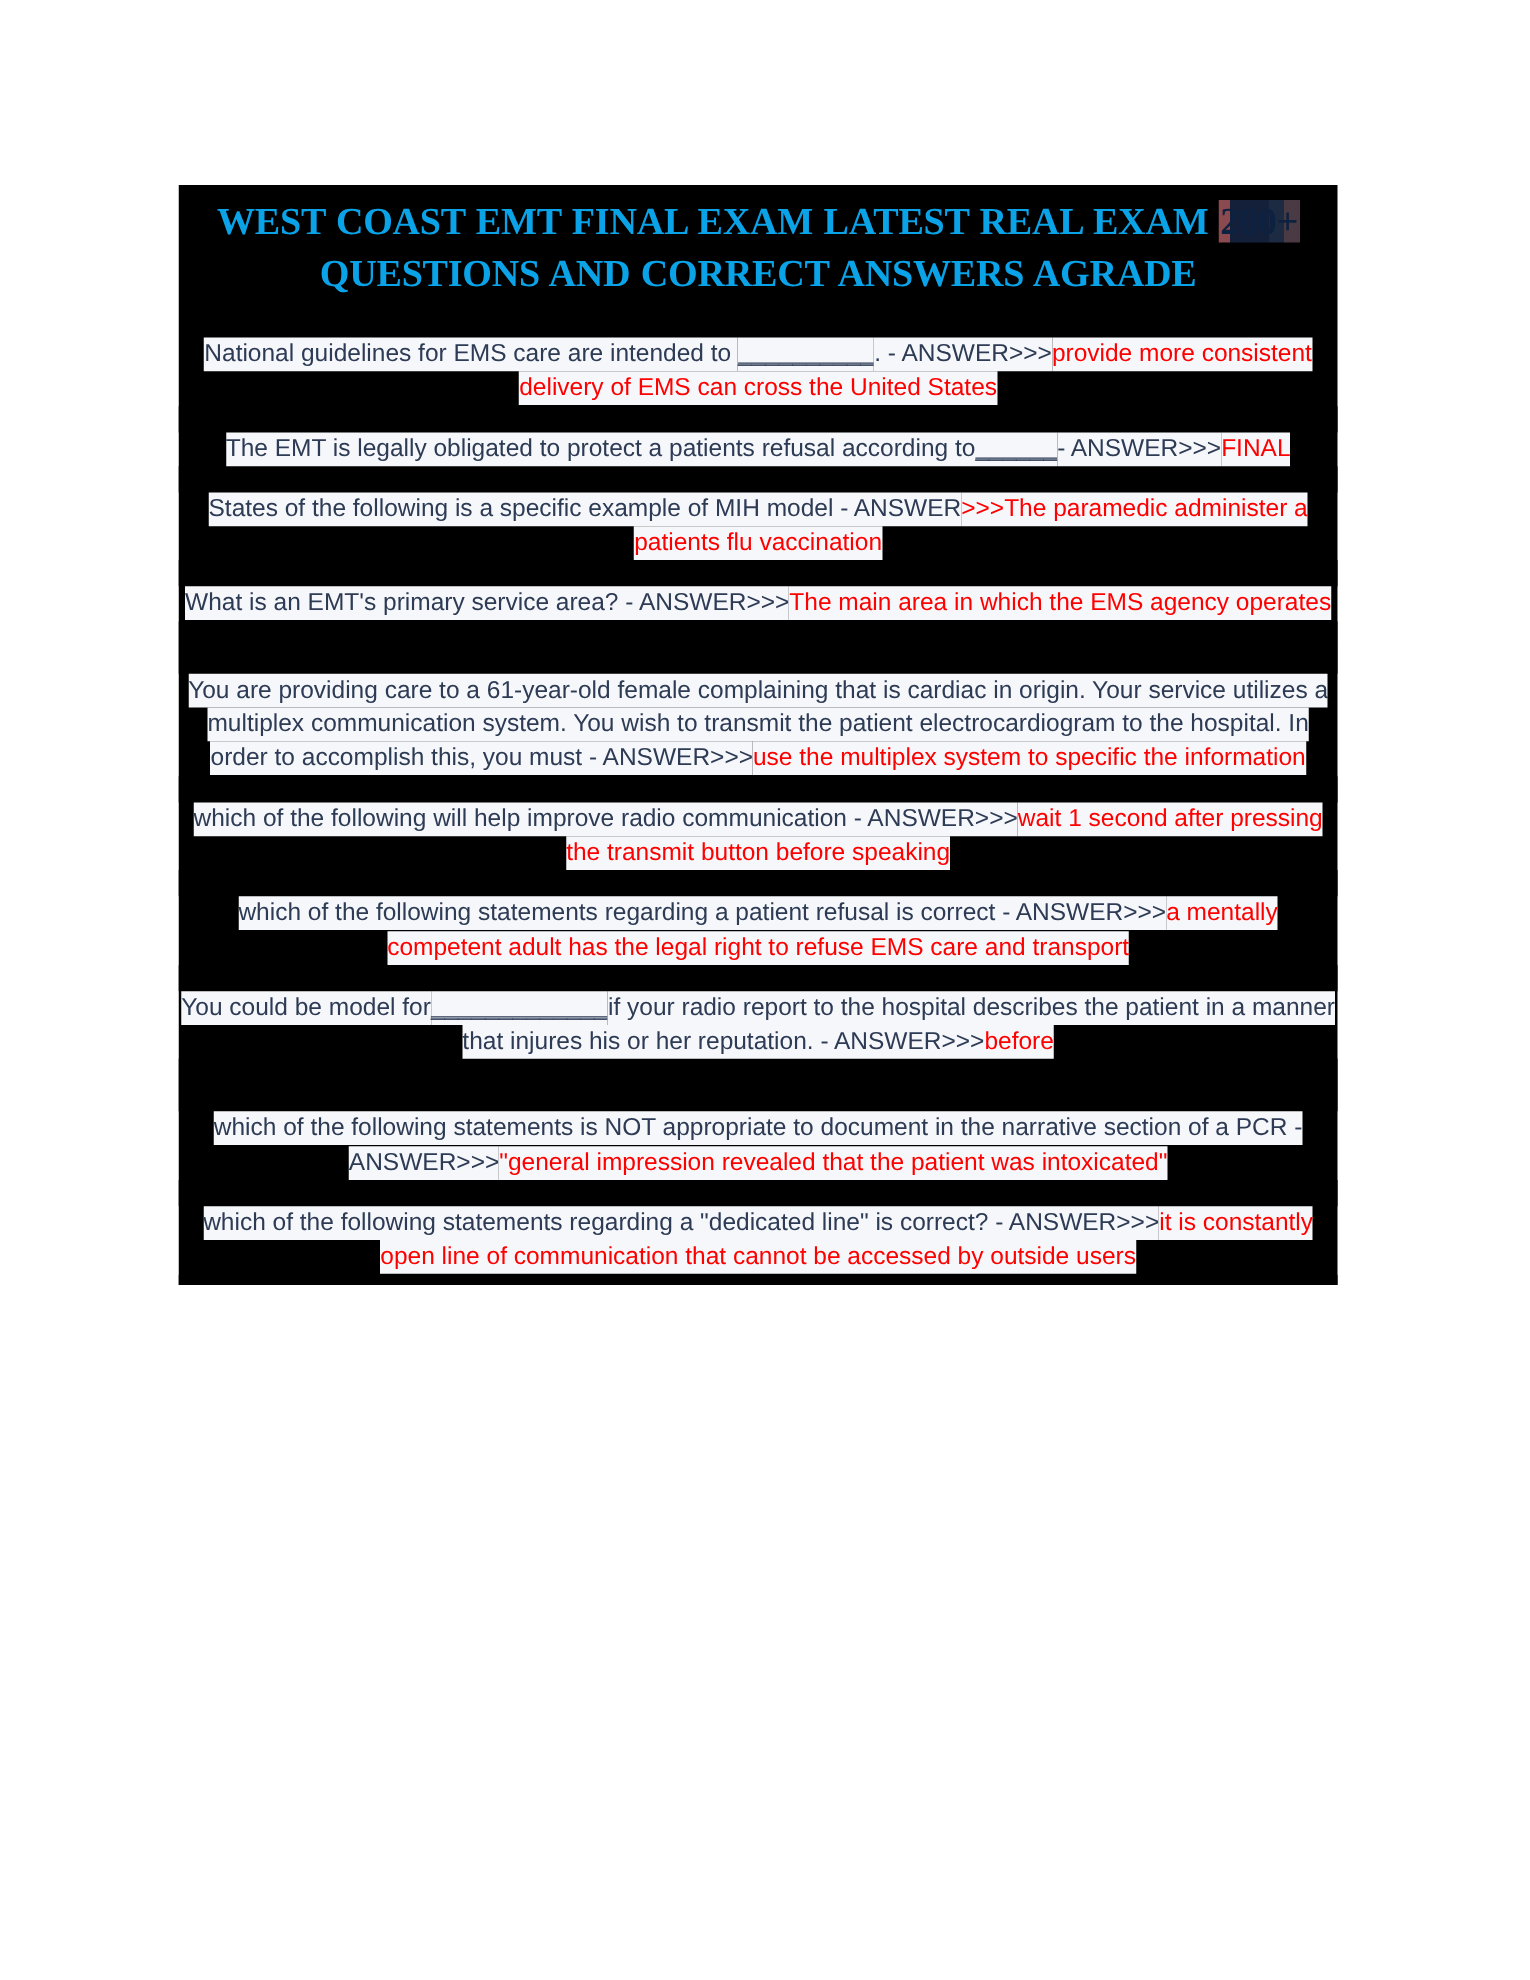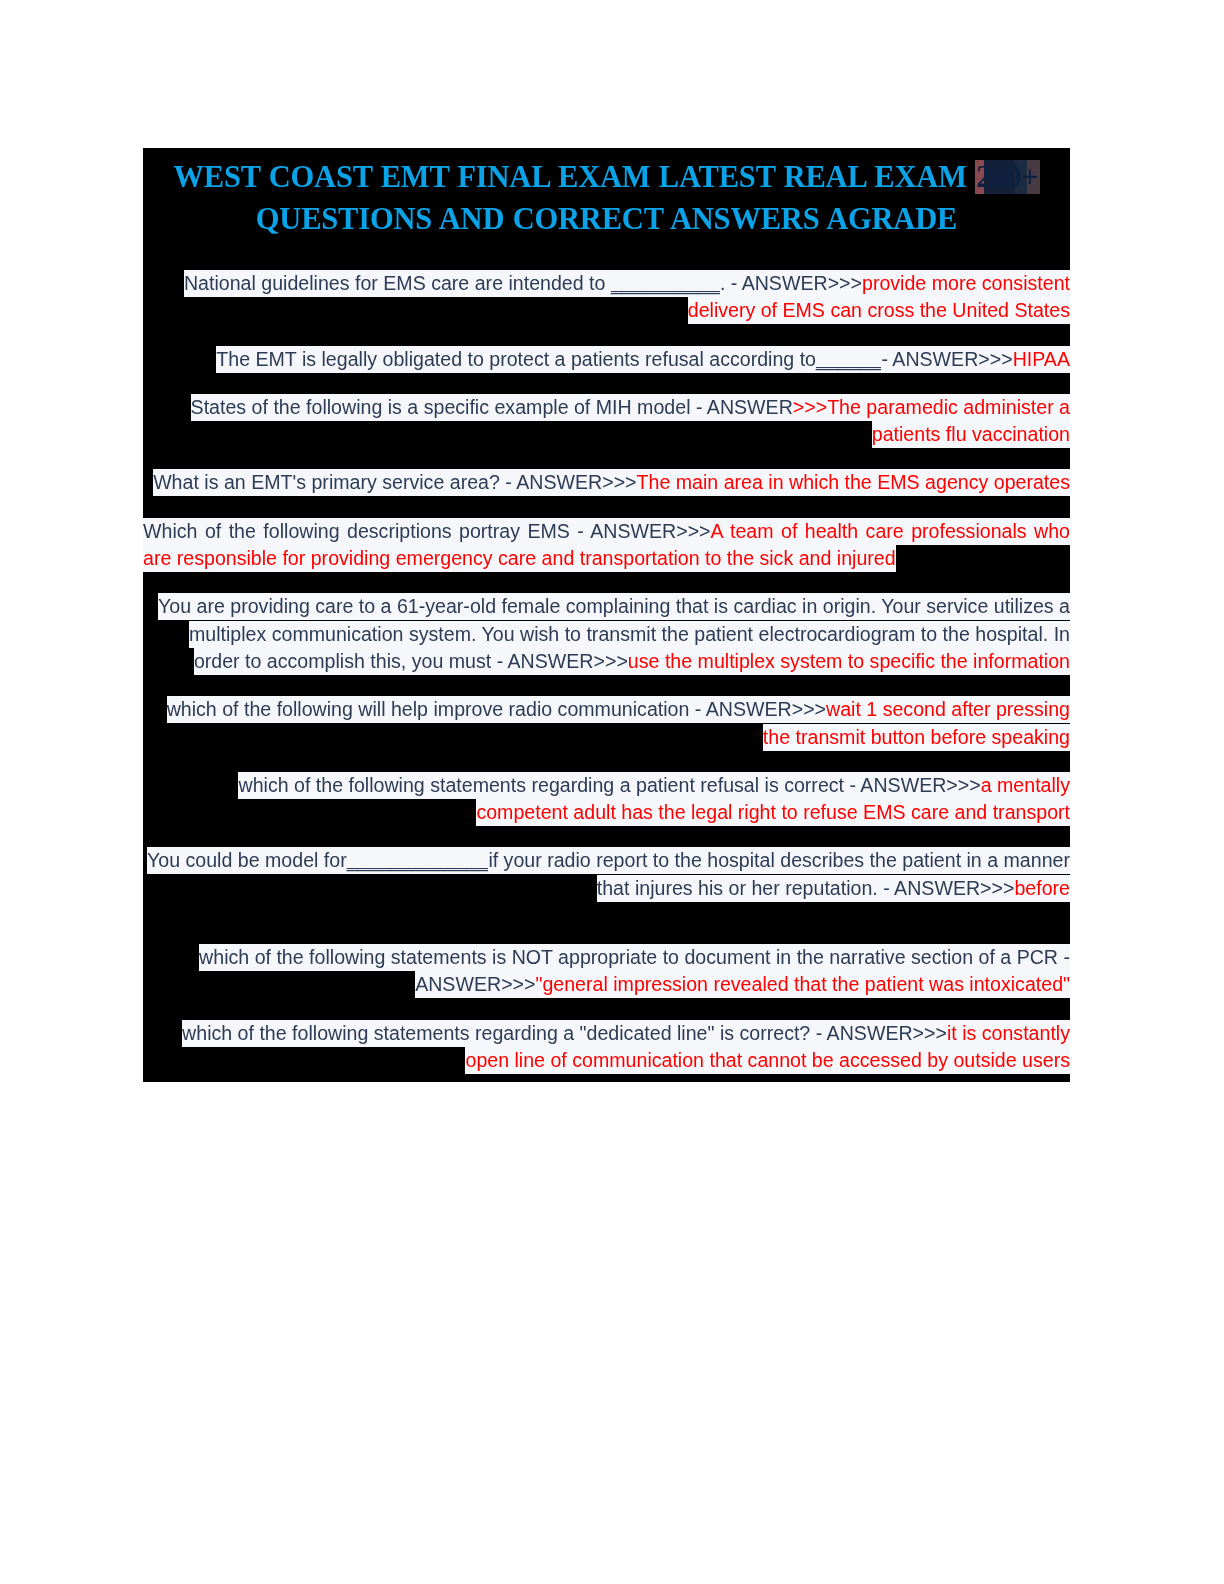"National guidelines for EMS care" .qa { text-align: right -> center }
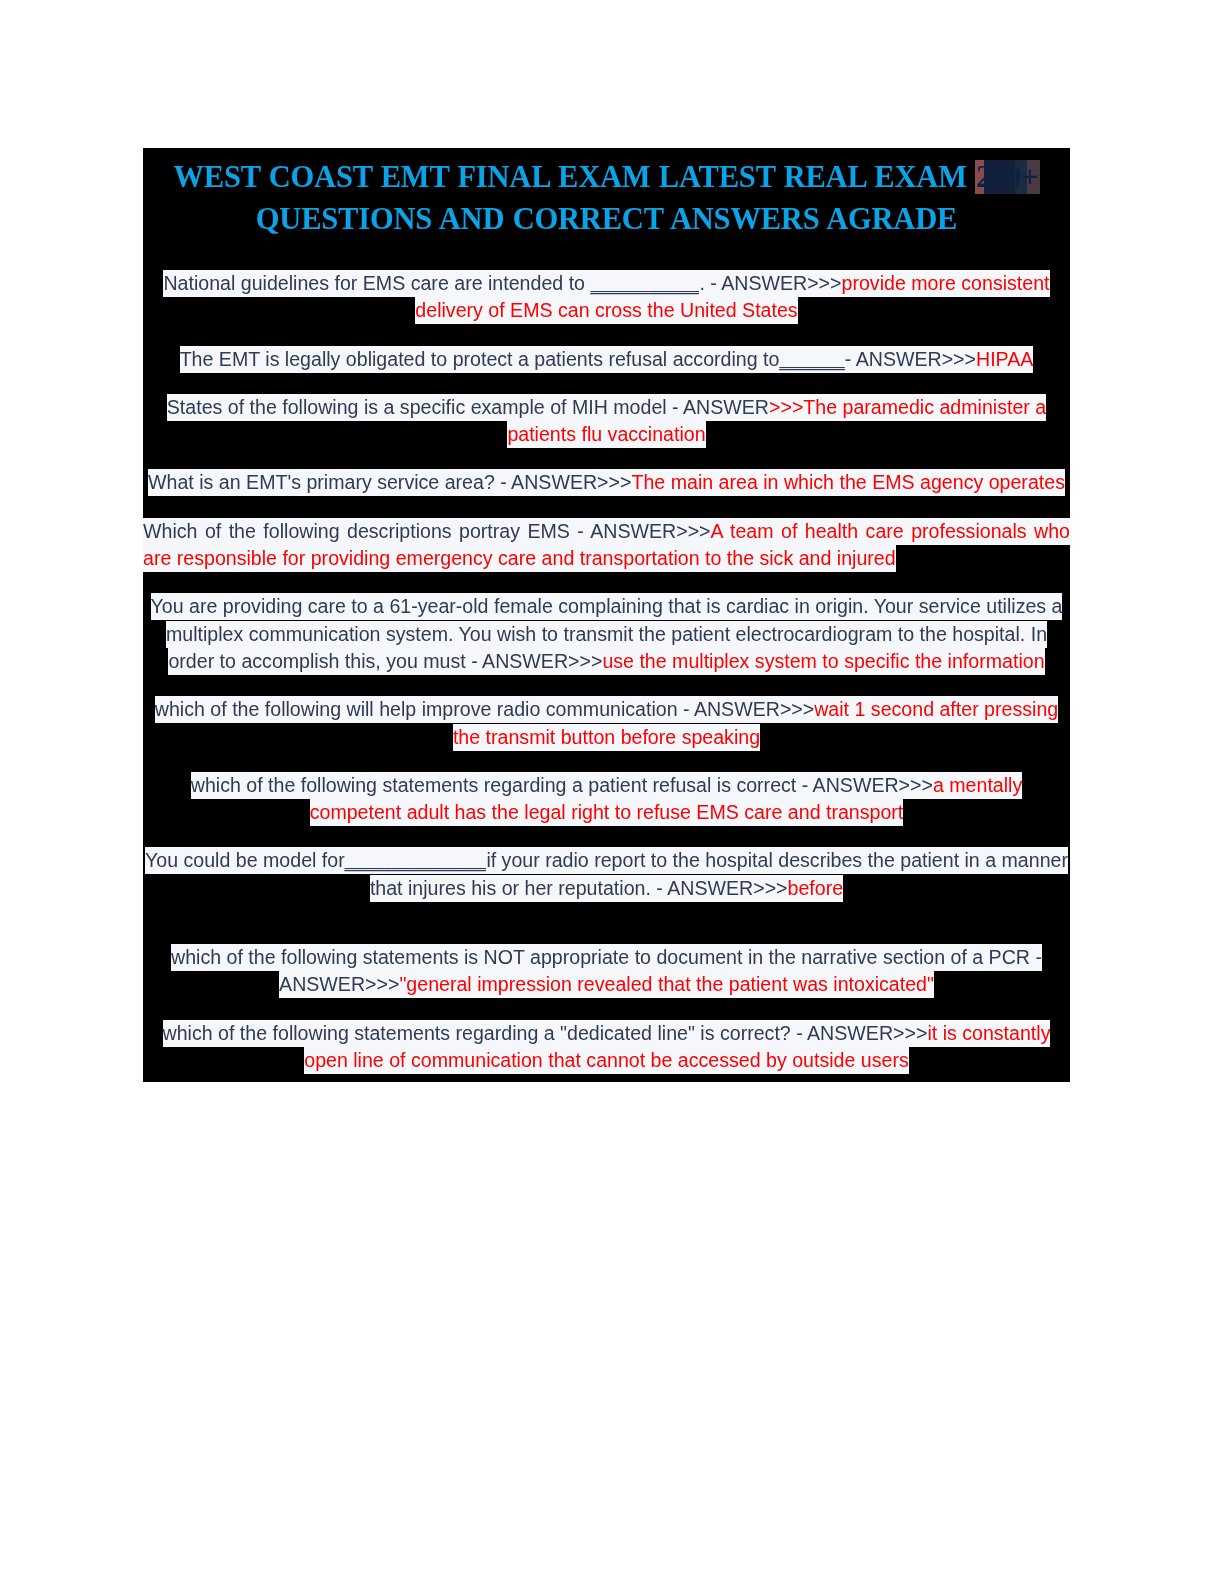"HIPAA" span.a { text: HIPAA -> FINAL }
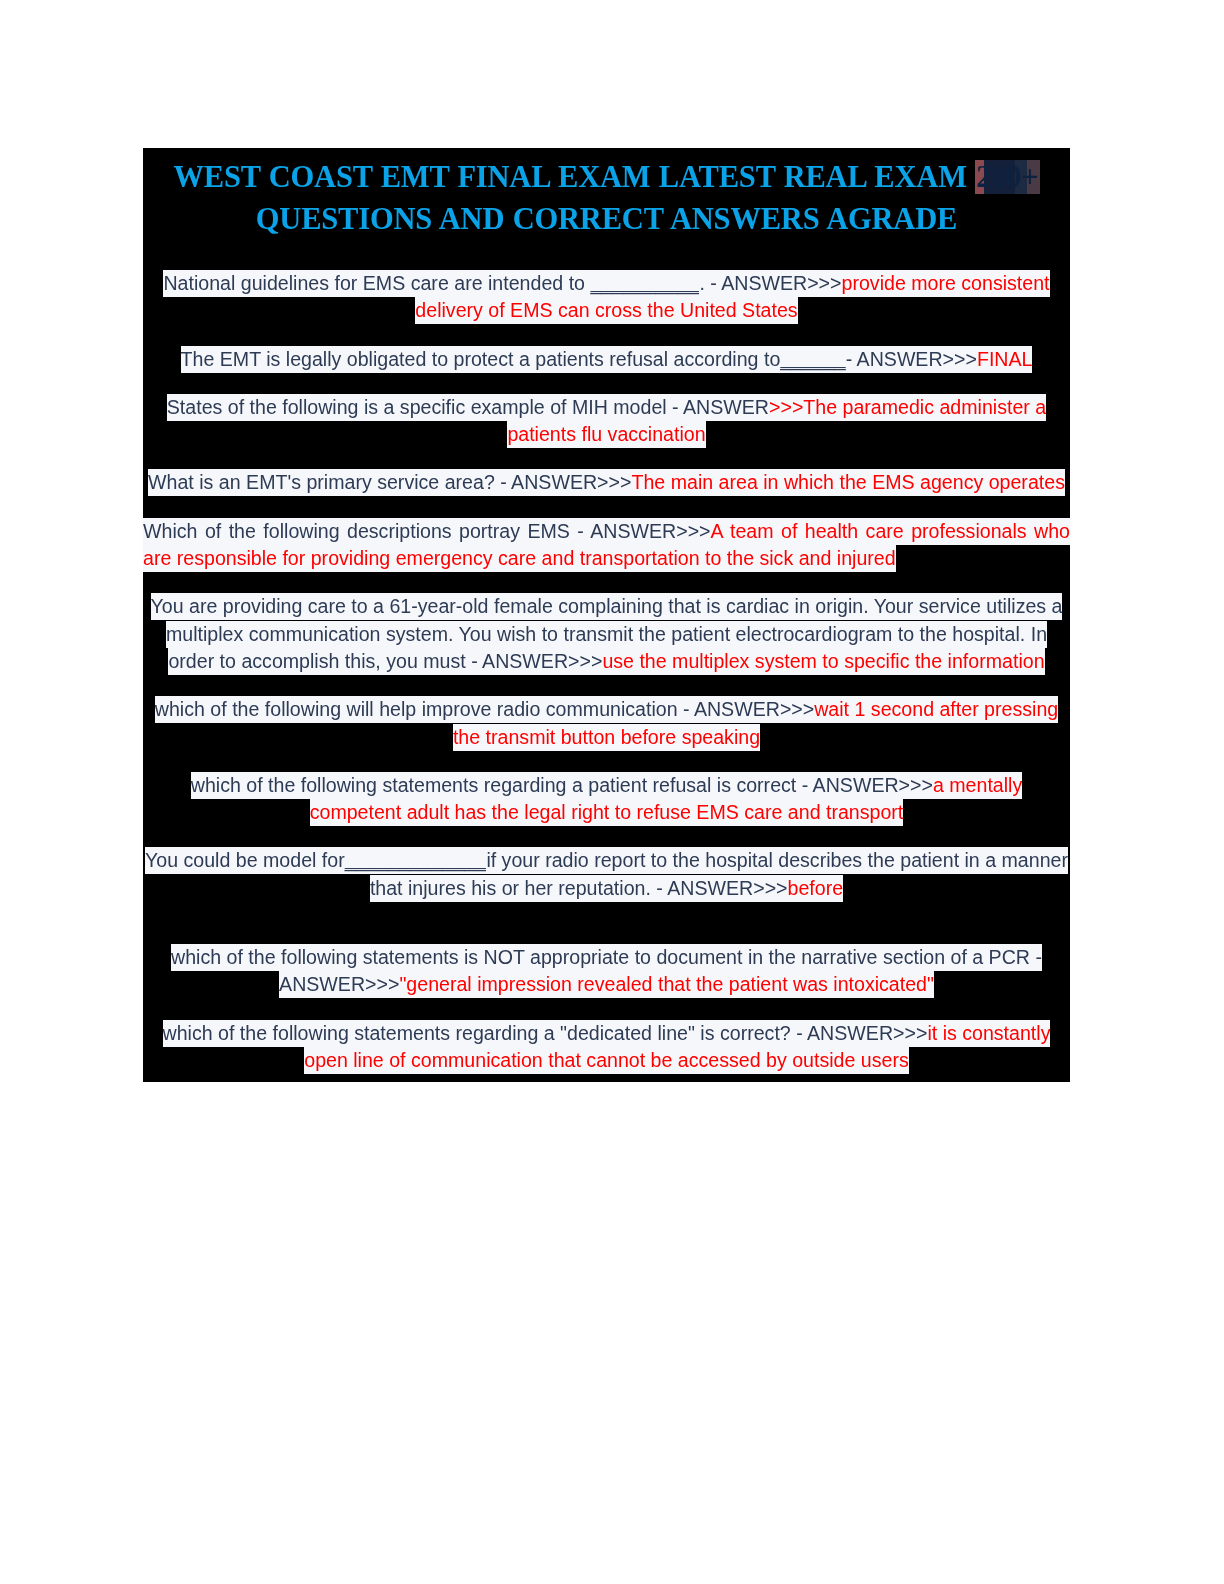"Which of the following descriptions" div.qa { html: <div> <span> <span>Which of the following descriptions portray EMS - ANSWER&gt;&gt;&gt;</span><span>A team of health care professionals who are responsible for providing emergency care and transportation to the sick and injured</span> </span> </div> -> none }
